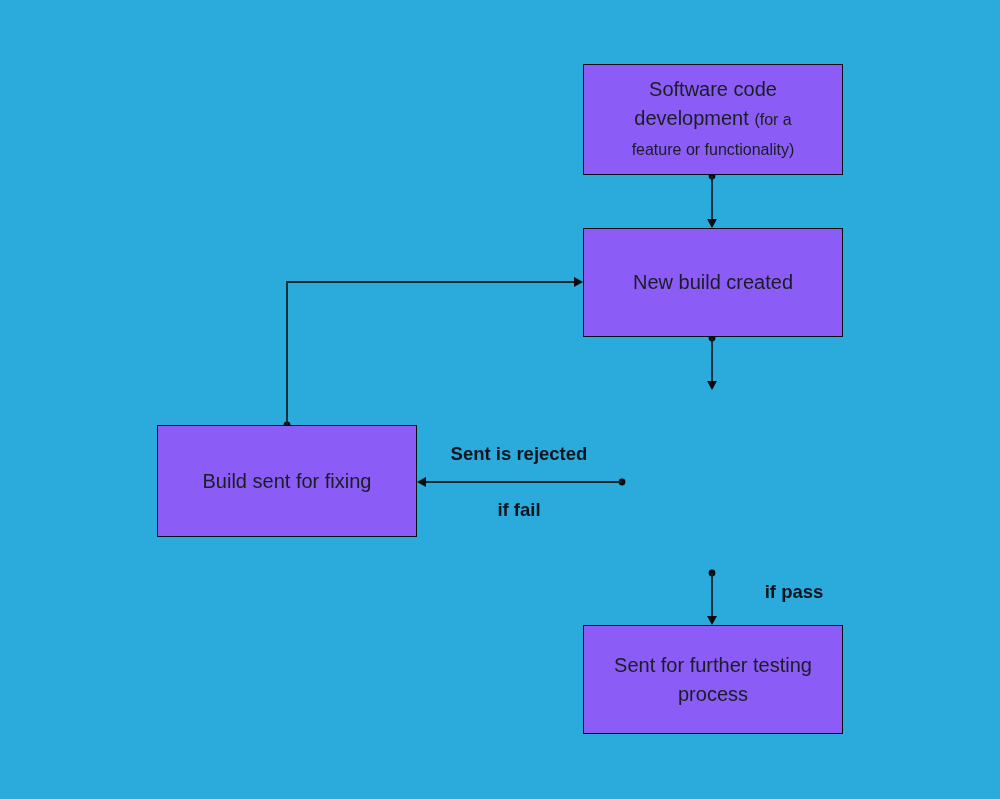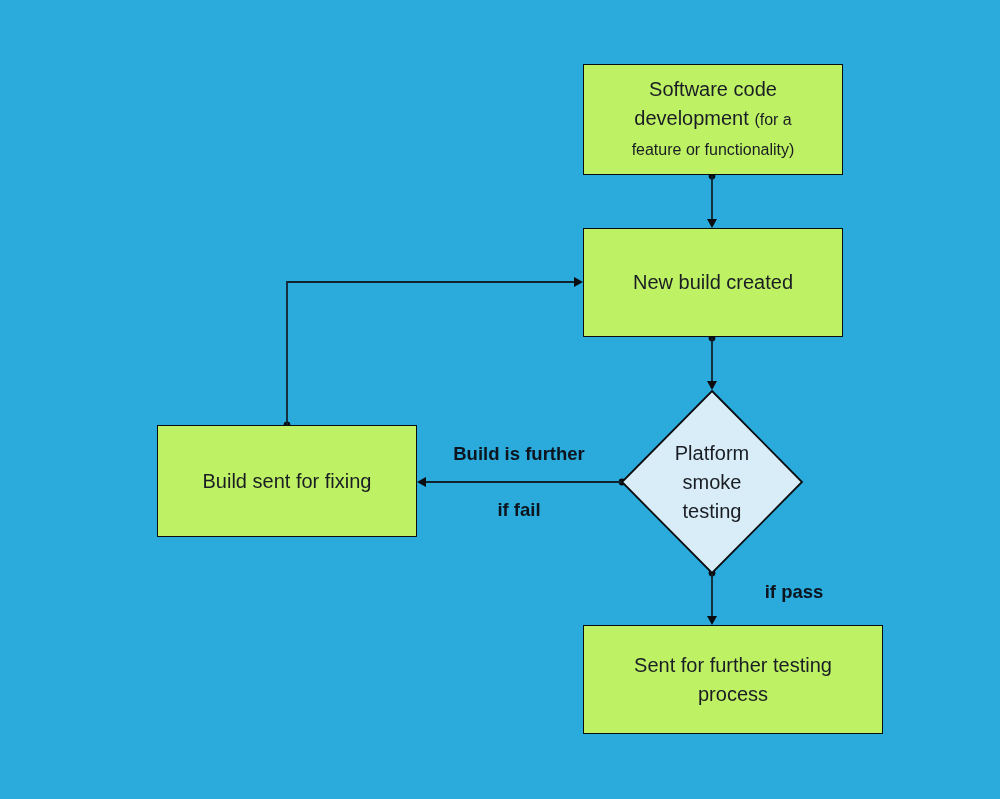"Software code development (for a" .box { background: #bef264 -> #8b5cf6 }
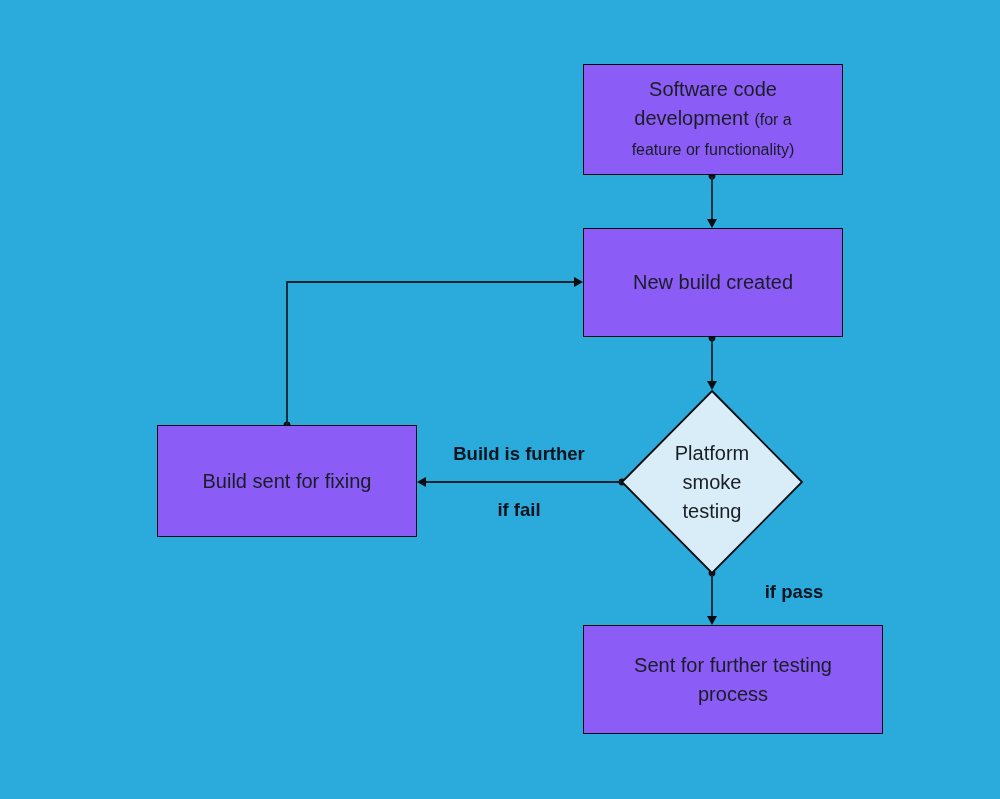"Build is further" div.edge-label { text: Build is further -> Sent is rejected }
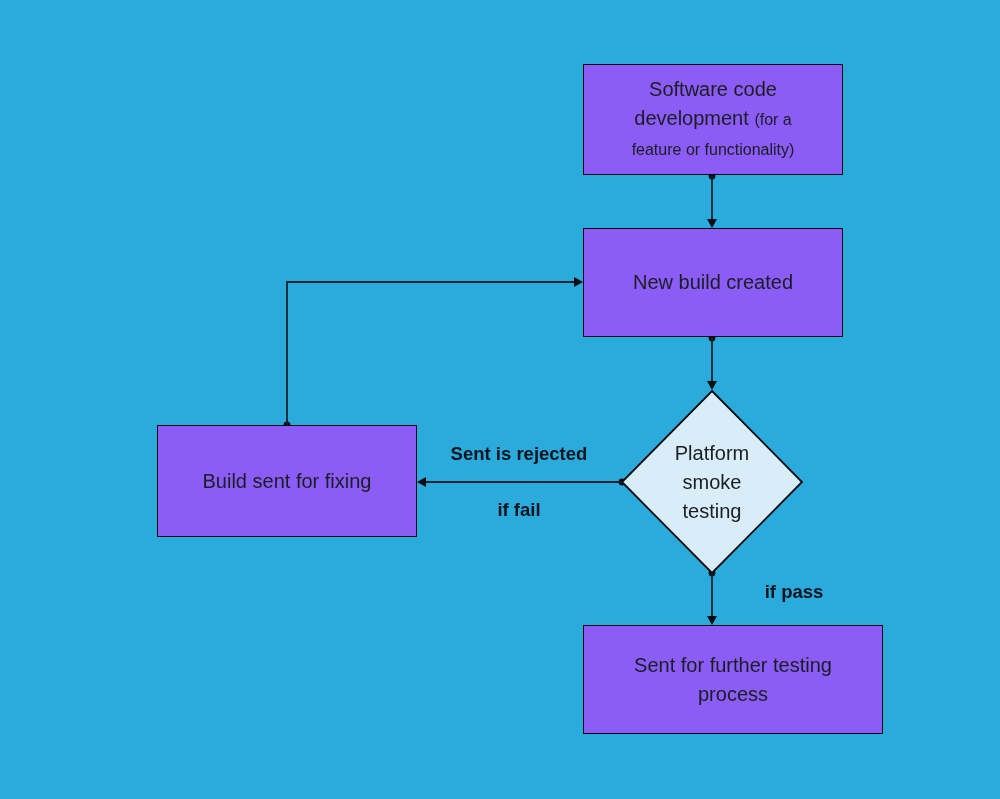"Platform smoke testing" div.diamond-wrap { html: <div> <svg> <polygon></polygon> </svg> <div>Platform smoke testing</div> </div> -> none }
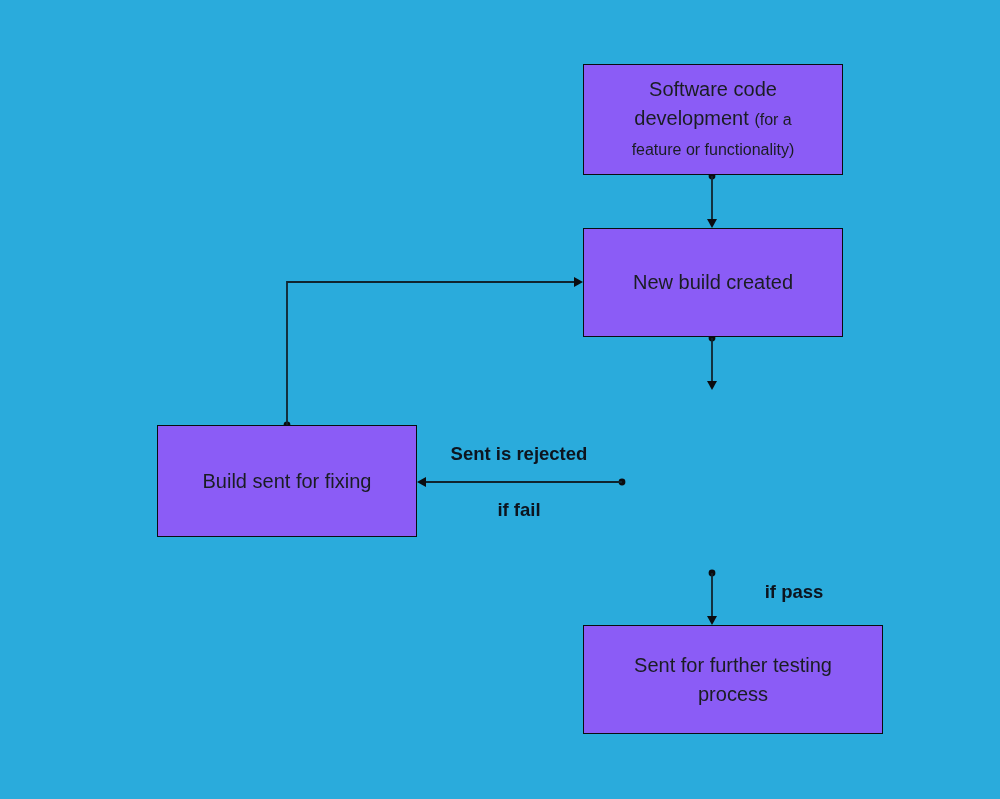"Sent for further testing process" .box-further { width: 300px -> 260px }
